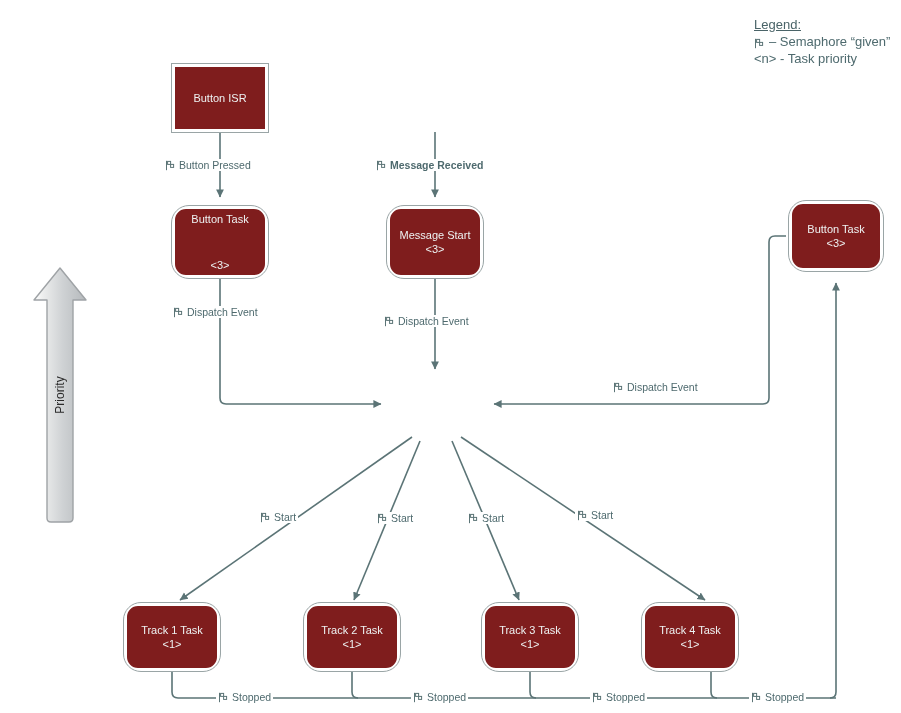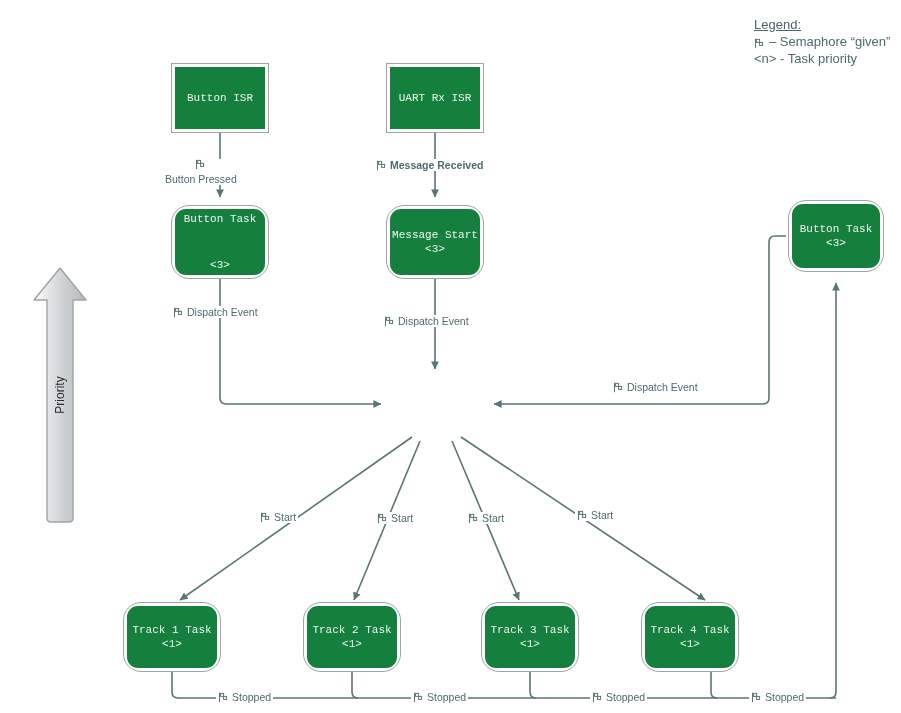"Button ISR" .node { background: #15803d -> #7f1d1d; font-family: Liberation Mono, monospace -> none }
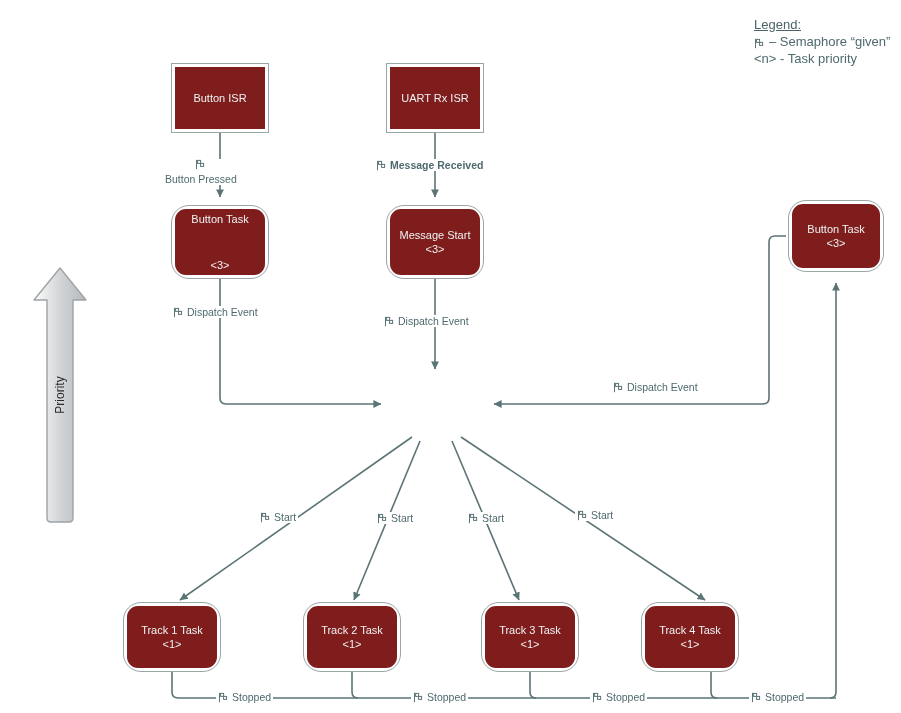"UART Rx ISR" div.node { html: <div> <div>UART Rx ISR</div> </div> -> none }
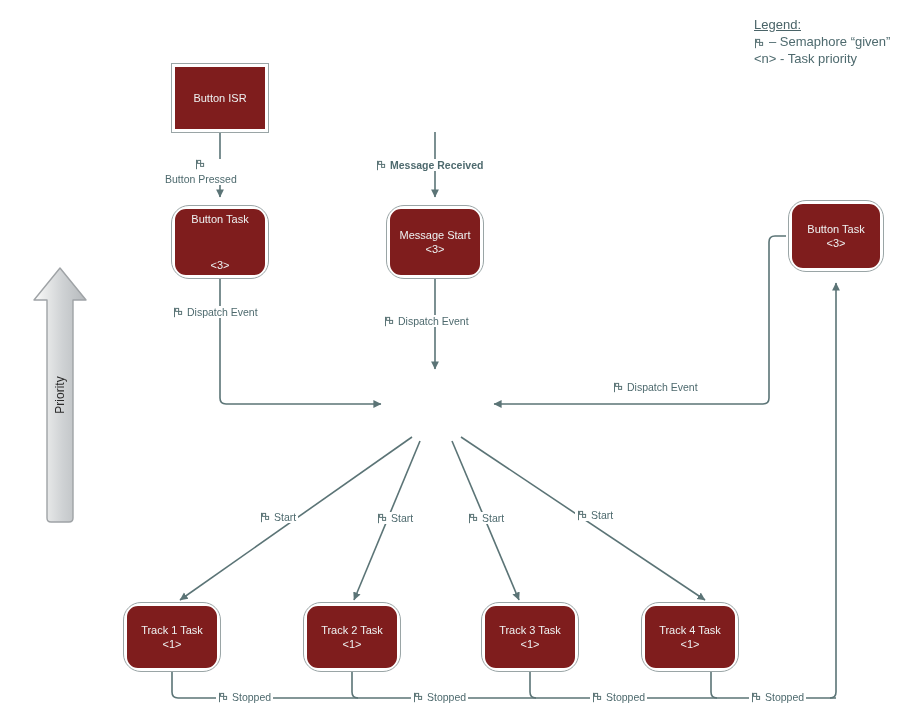"Button Pressed" div.elabel { flex-direction: column -> none }
